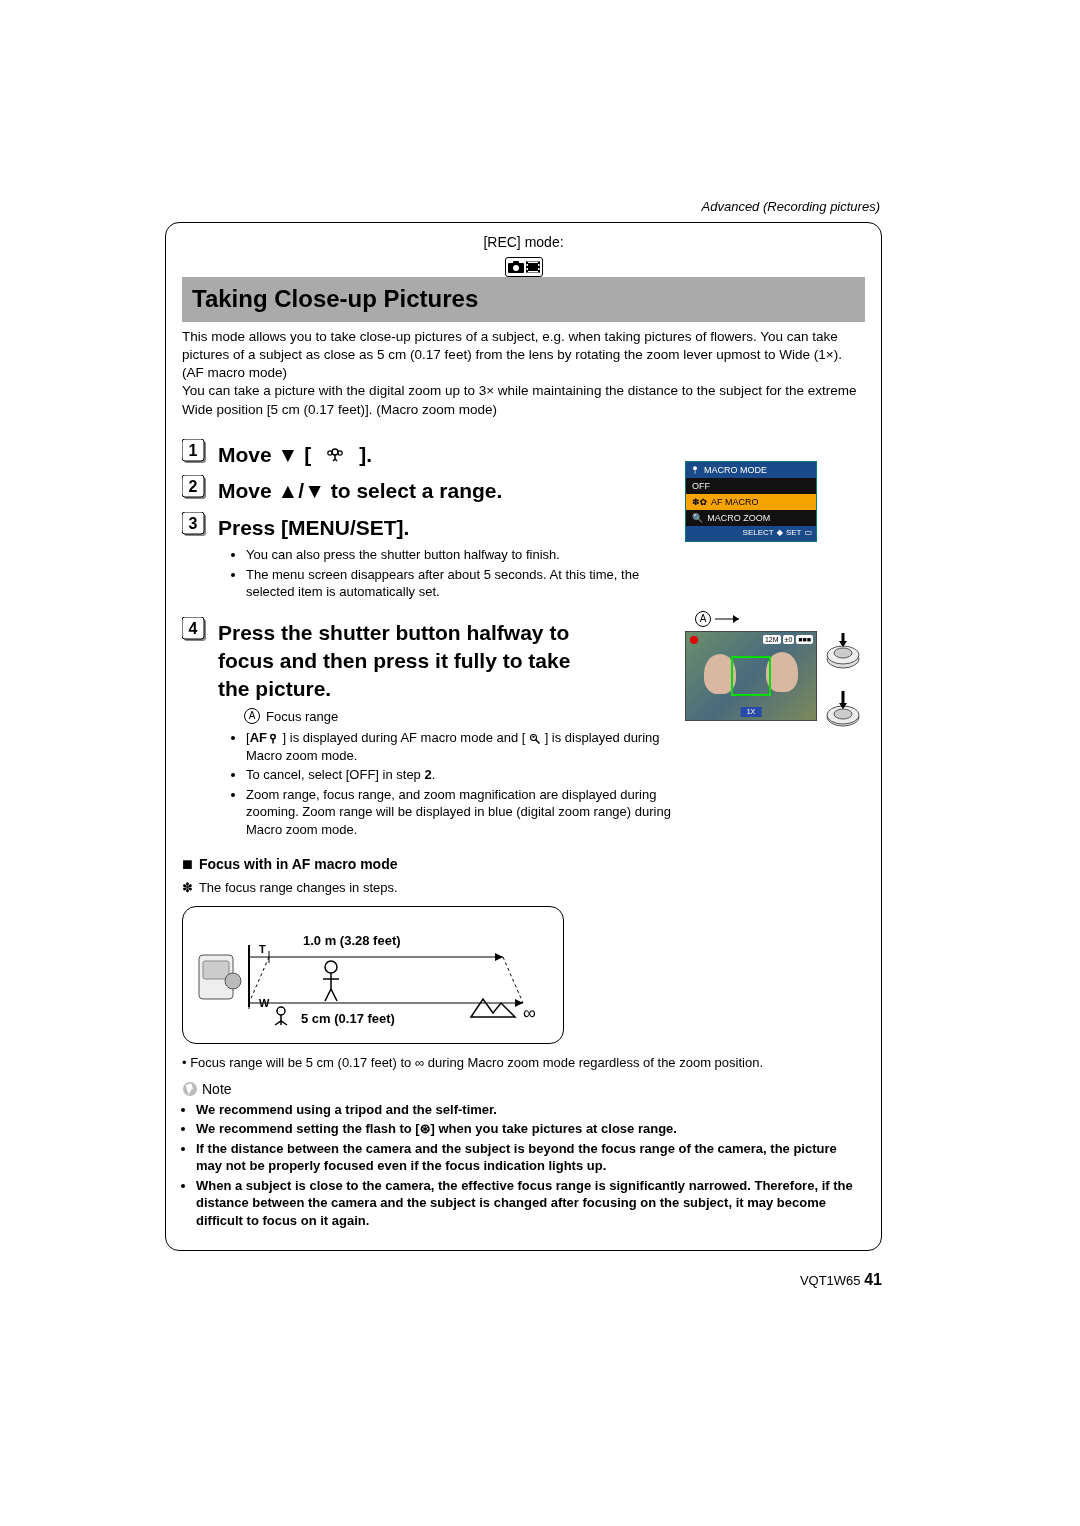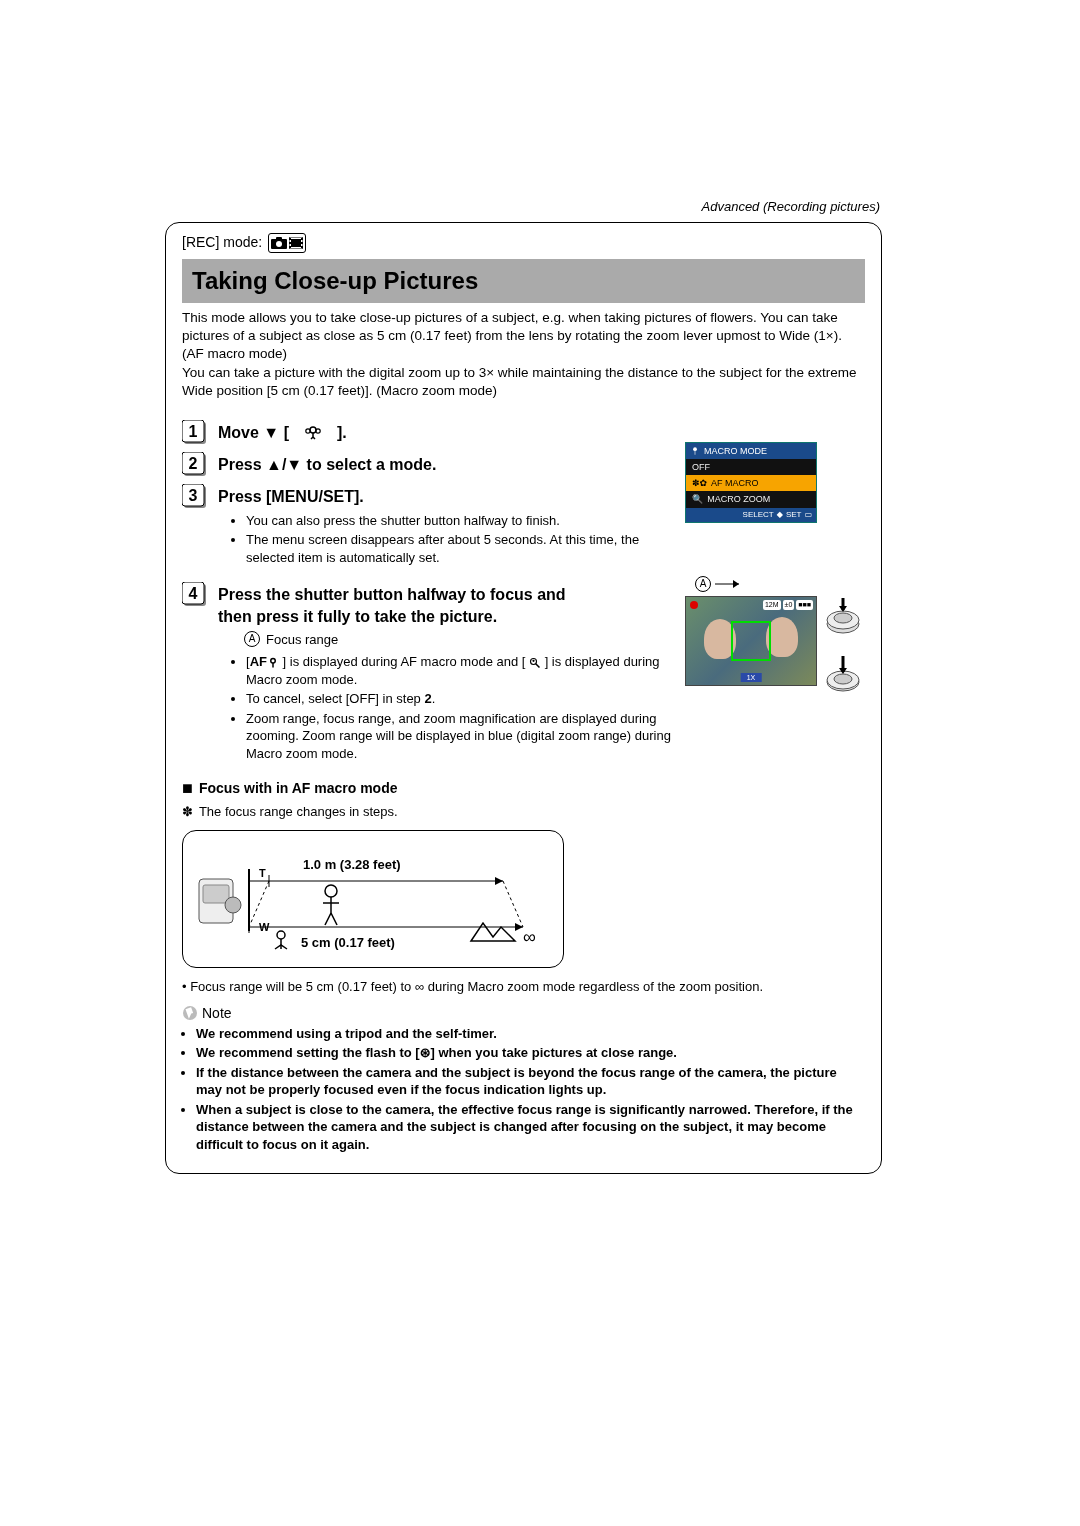"[REC] mode:" .rec-row { flex-direction: none -> column }
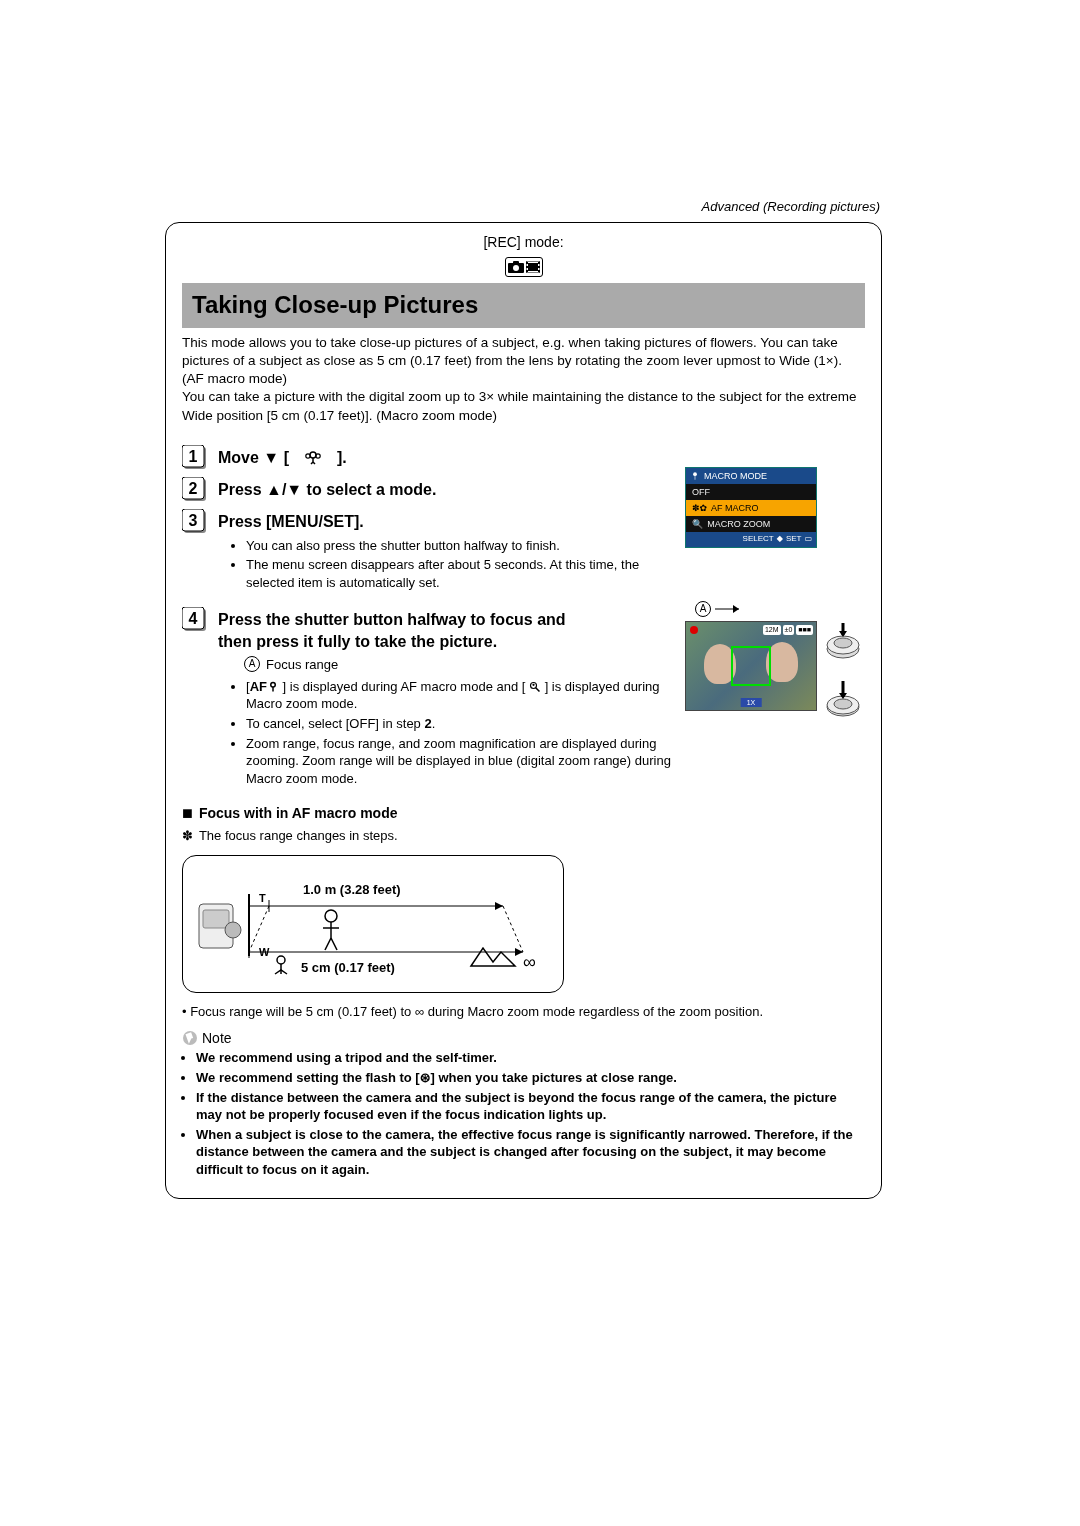"Taking Close-up Pictures" .title-bar { margin-top: 6px -> none }
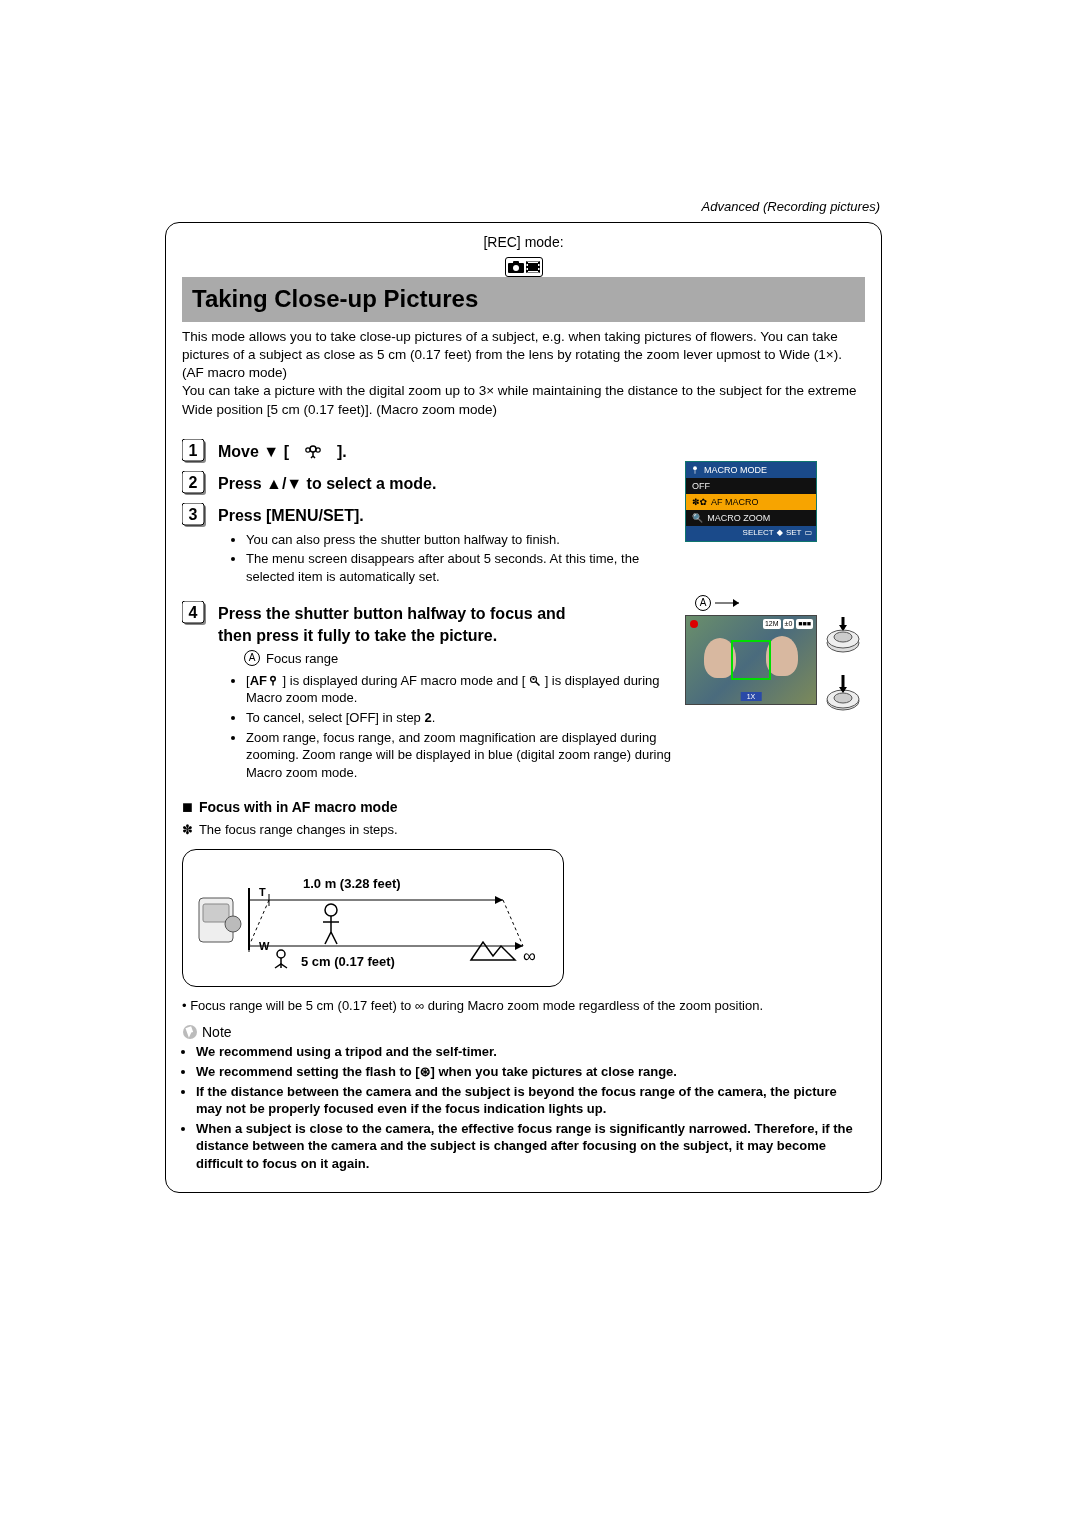"Move ▼ [" .step-head { font-size: 16px -> 21px }
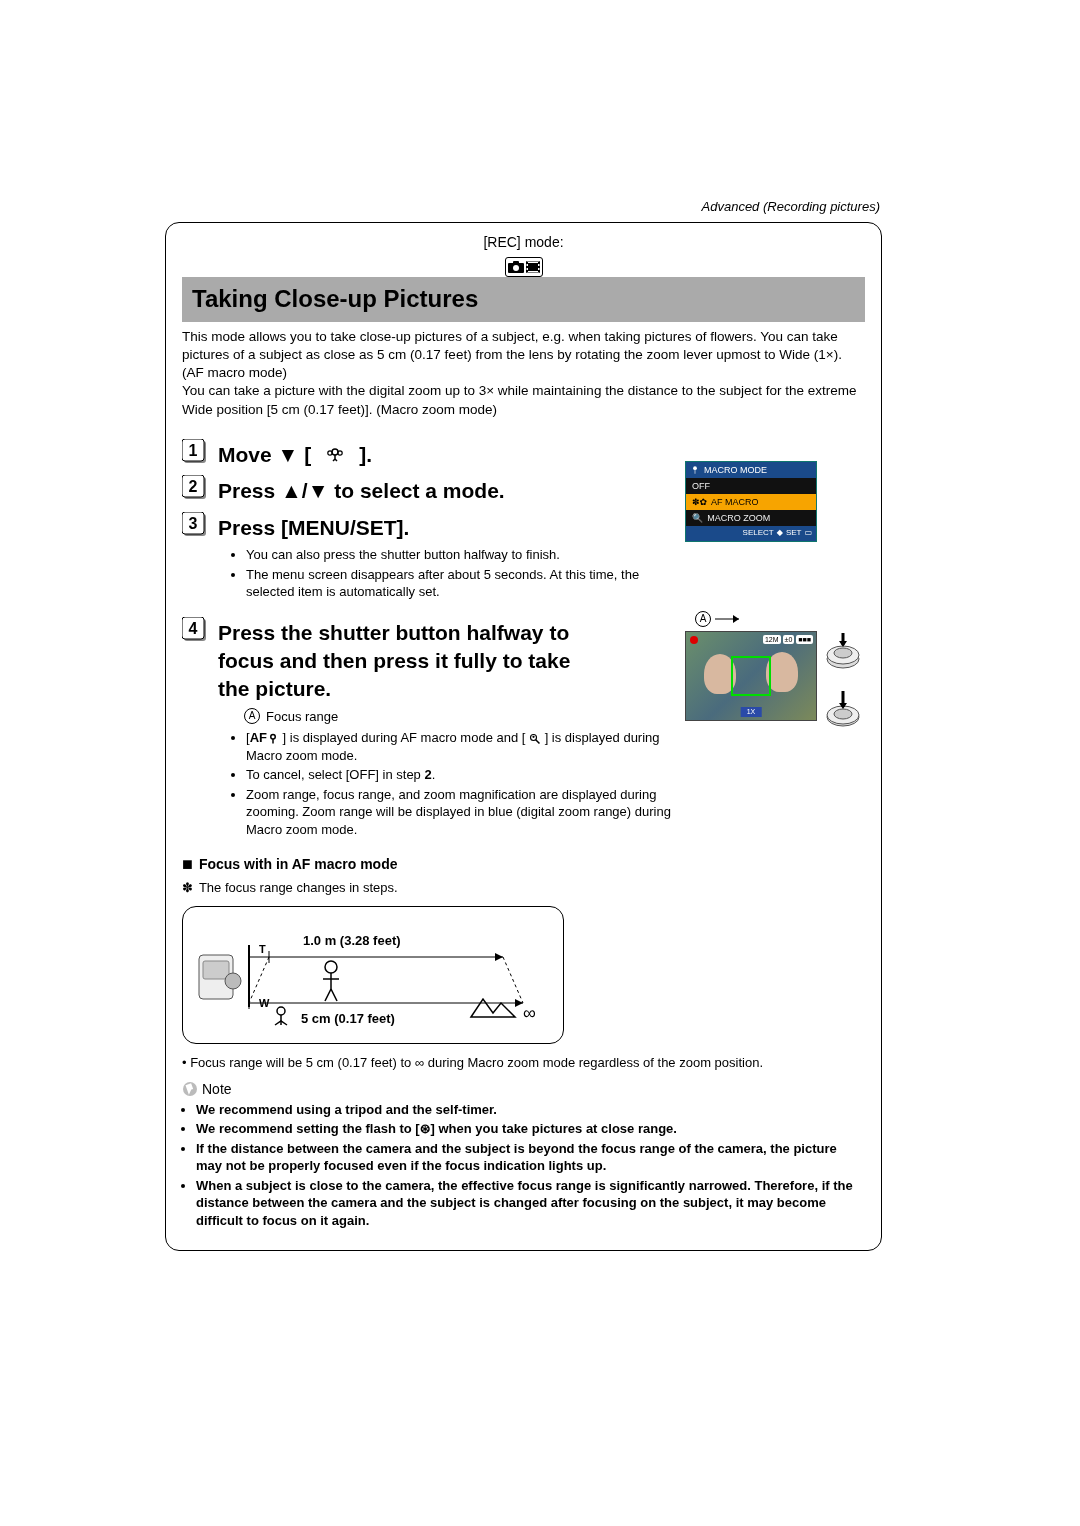"Press ▲/▼ to select a" div.step-head { text: Press ▲/▼ to select a mode -> Move ▲/▼ to select a range }
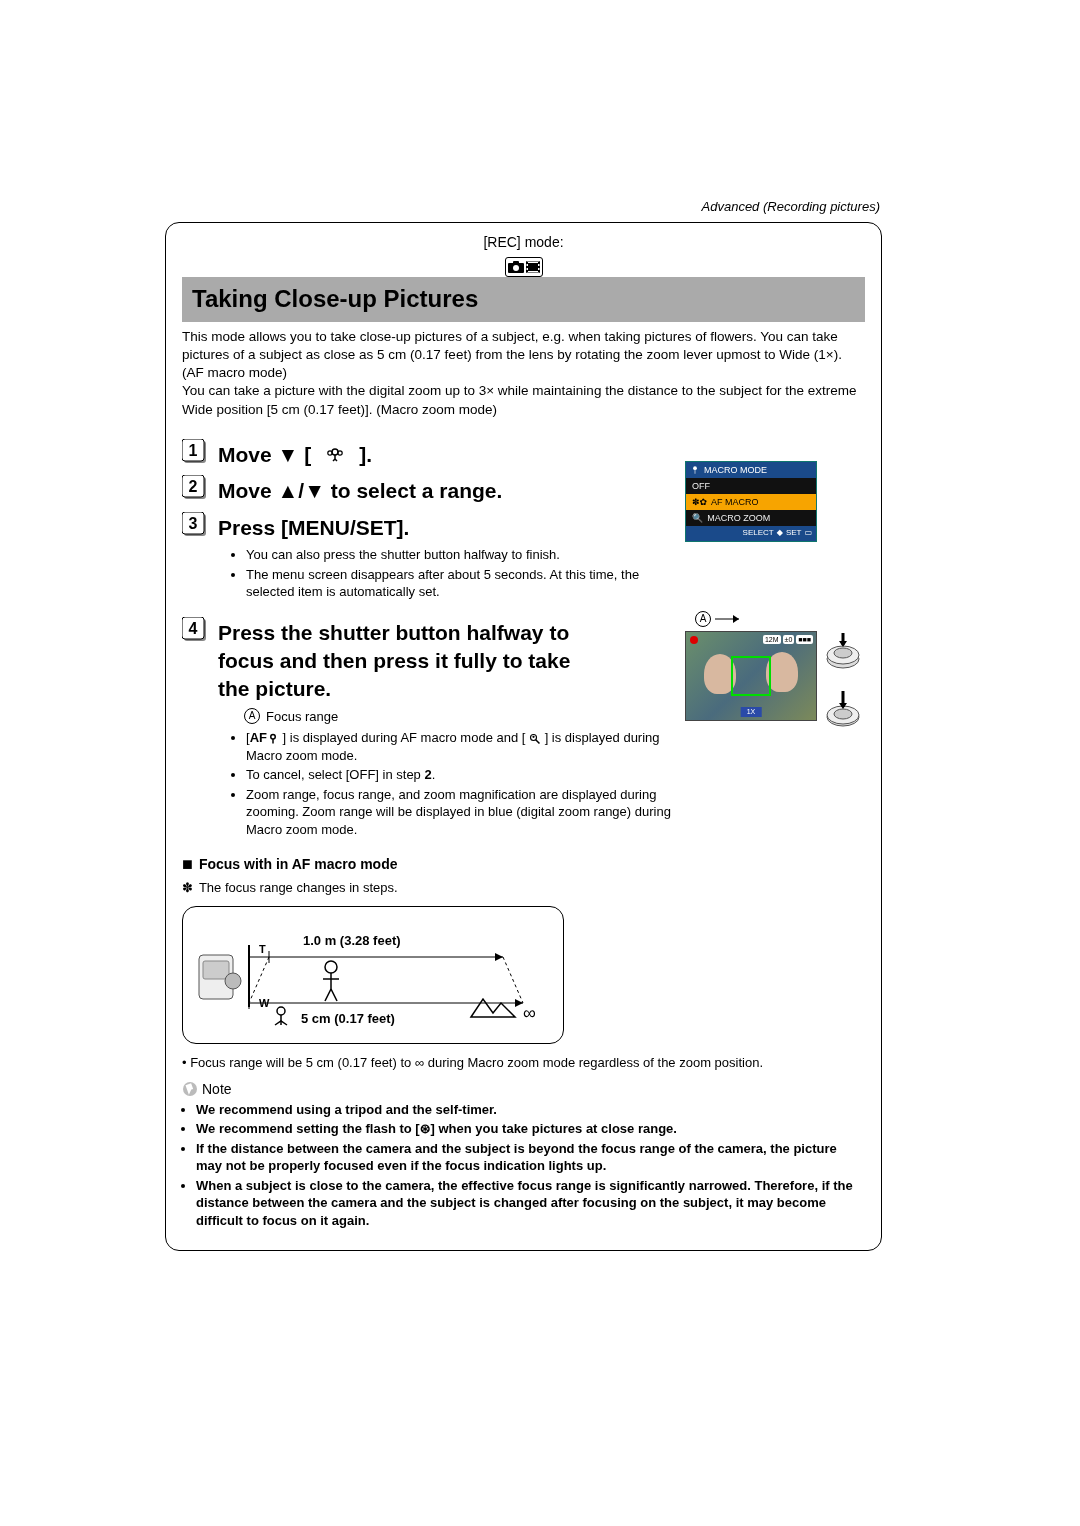"VQT1W65 41" div.footer { html: none -> <div> <span>VQT1W65</span> <b>41</b> </div> }
